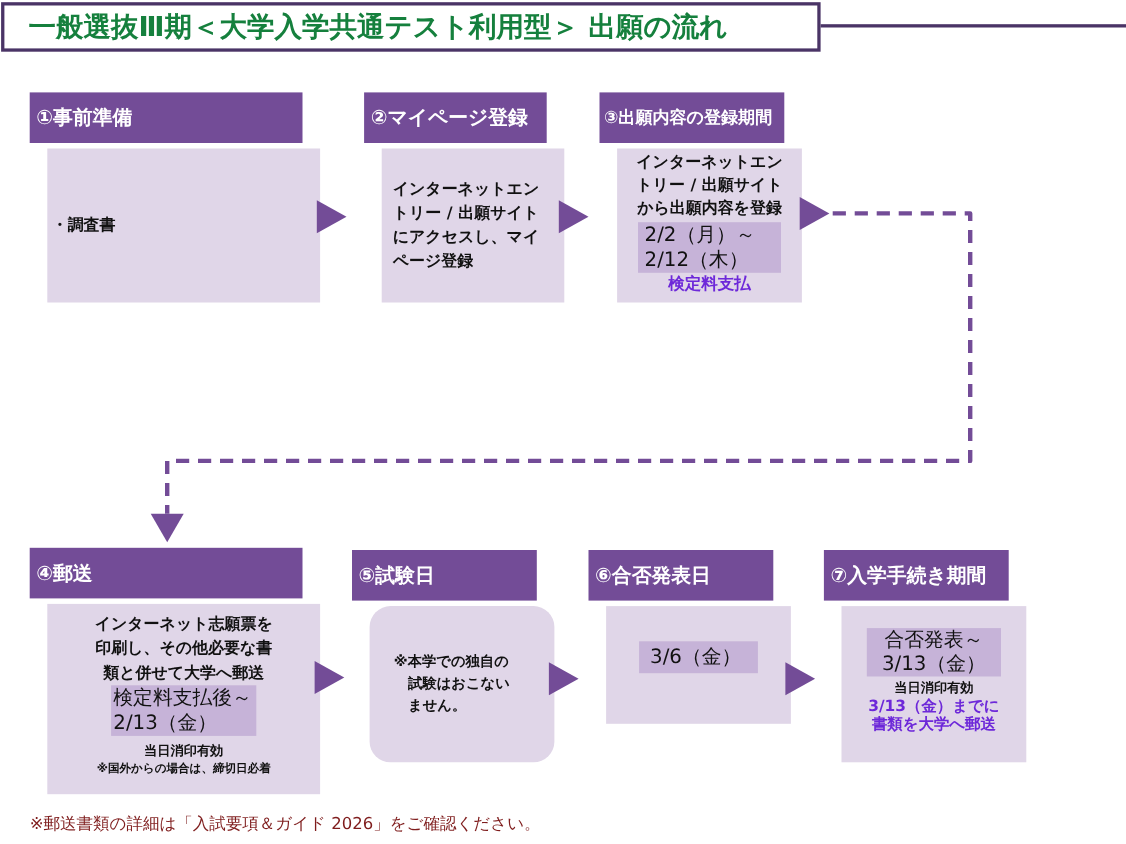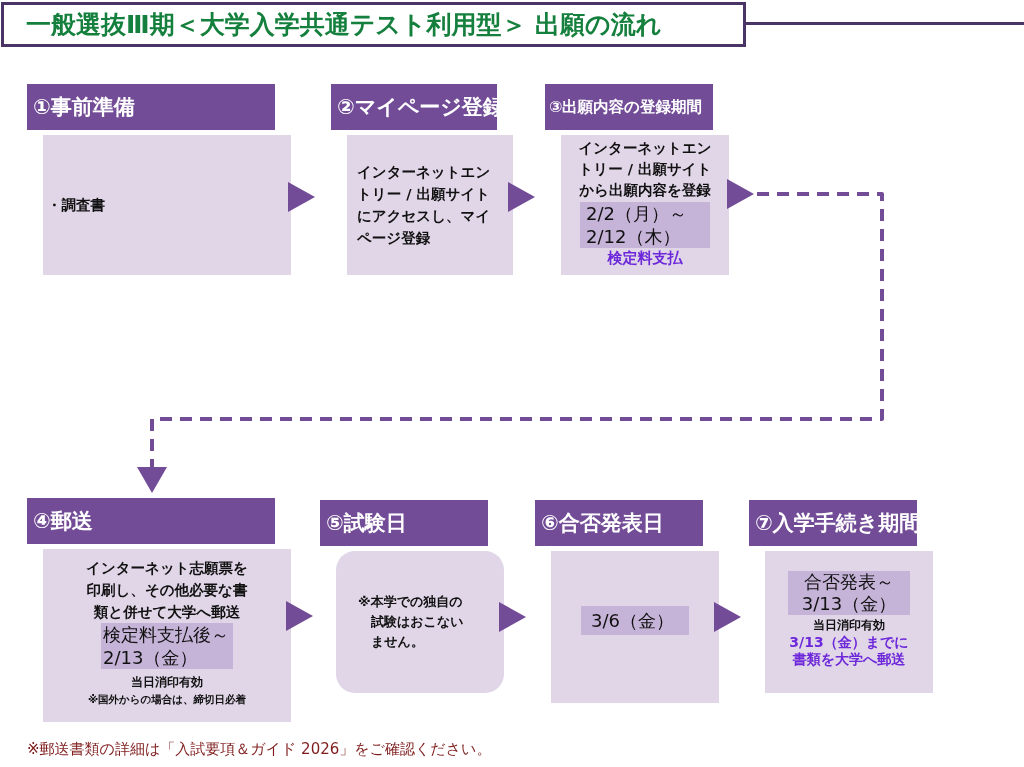"①事前準備" .step .hdr { font-size: 21px -> 18px }
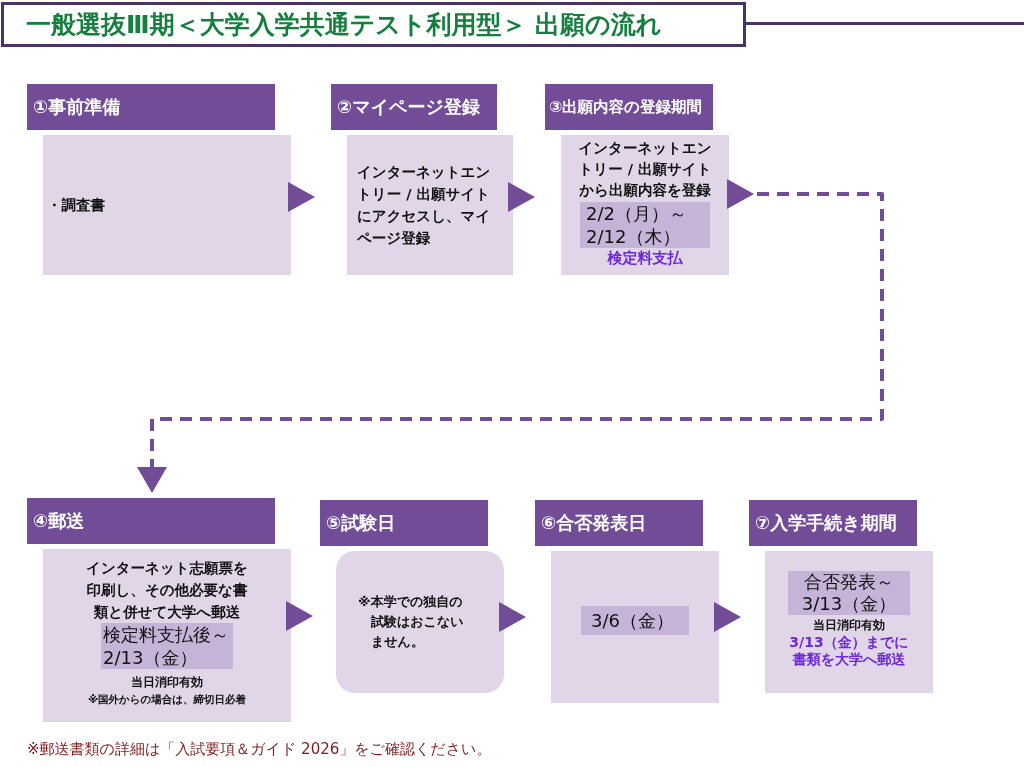"3/6（金）" div.body { height: 152px -> 107px }
